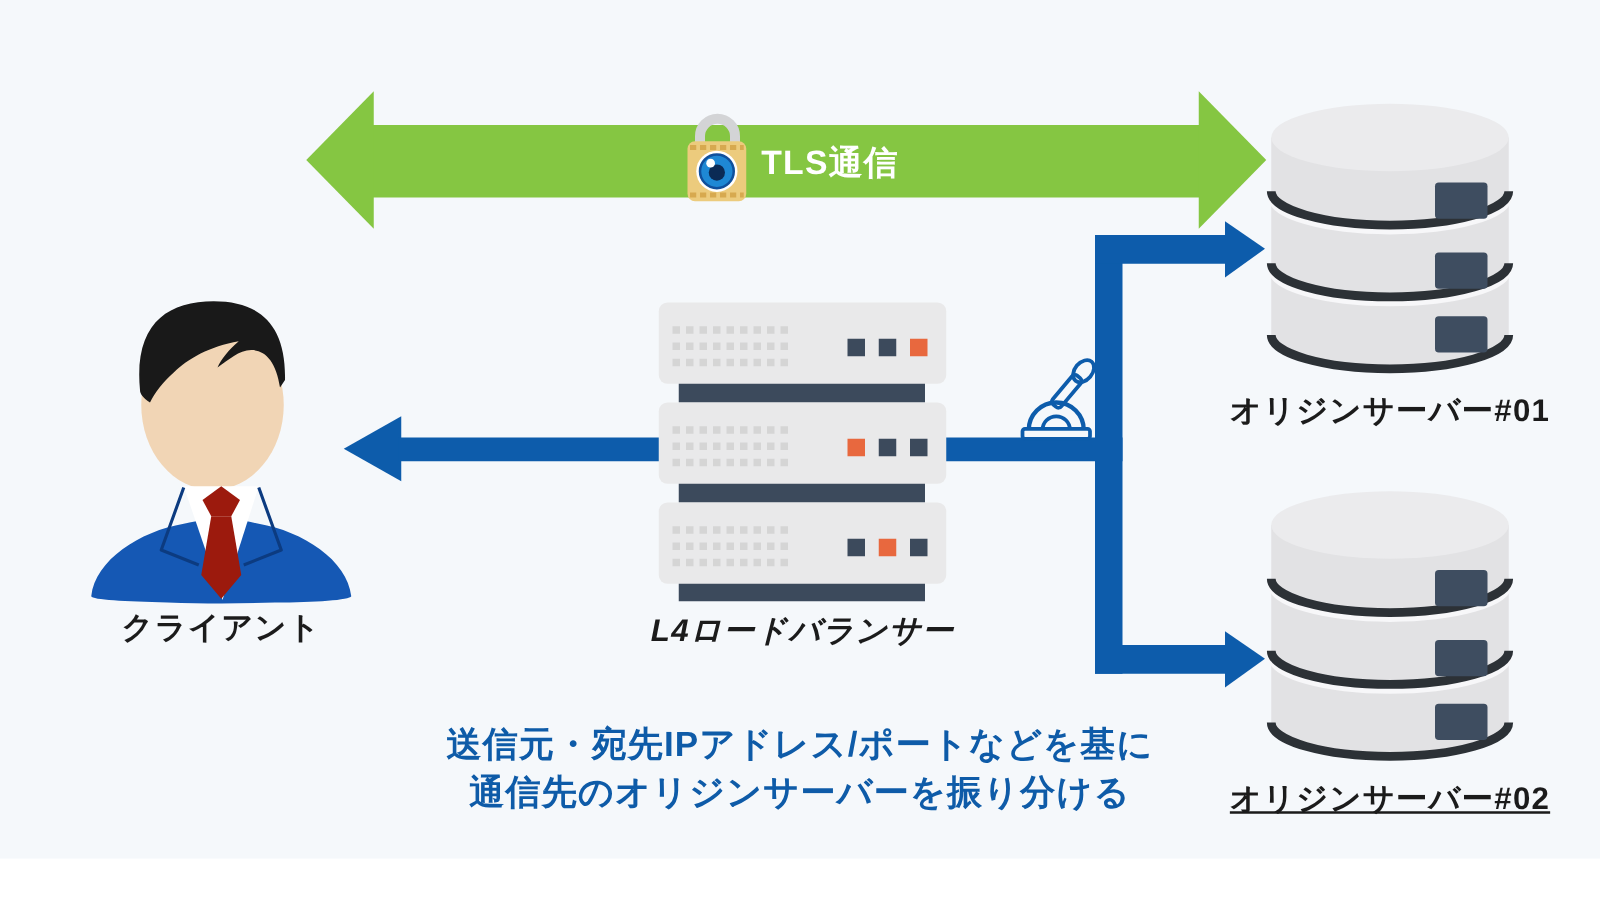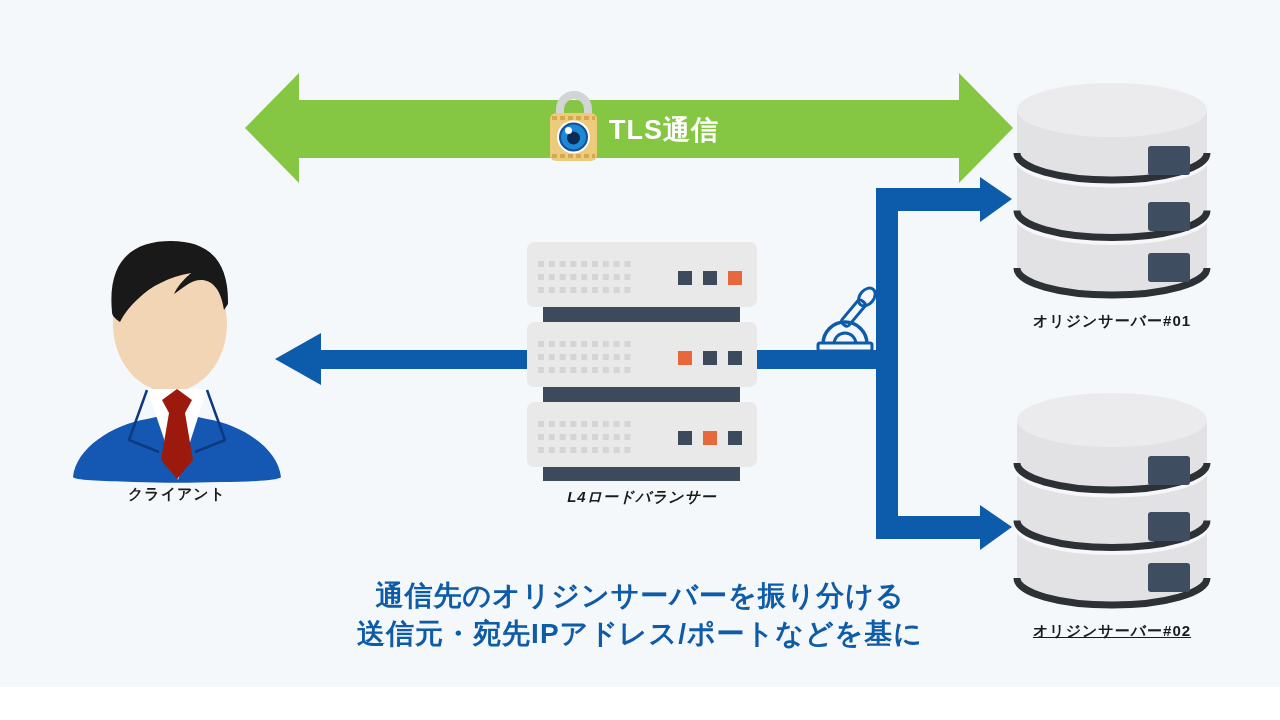"オリジンサーバー#01" .node-label { font-size: 15px -> 25px }
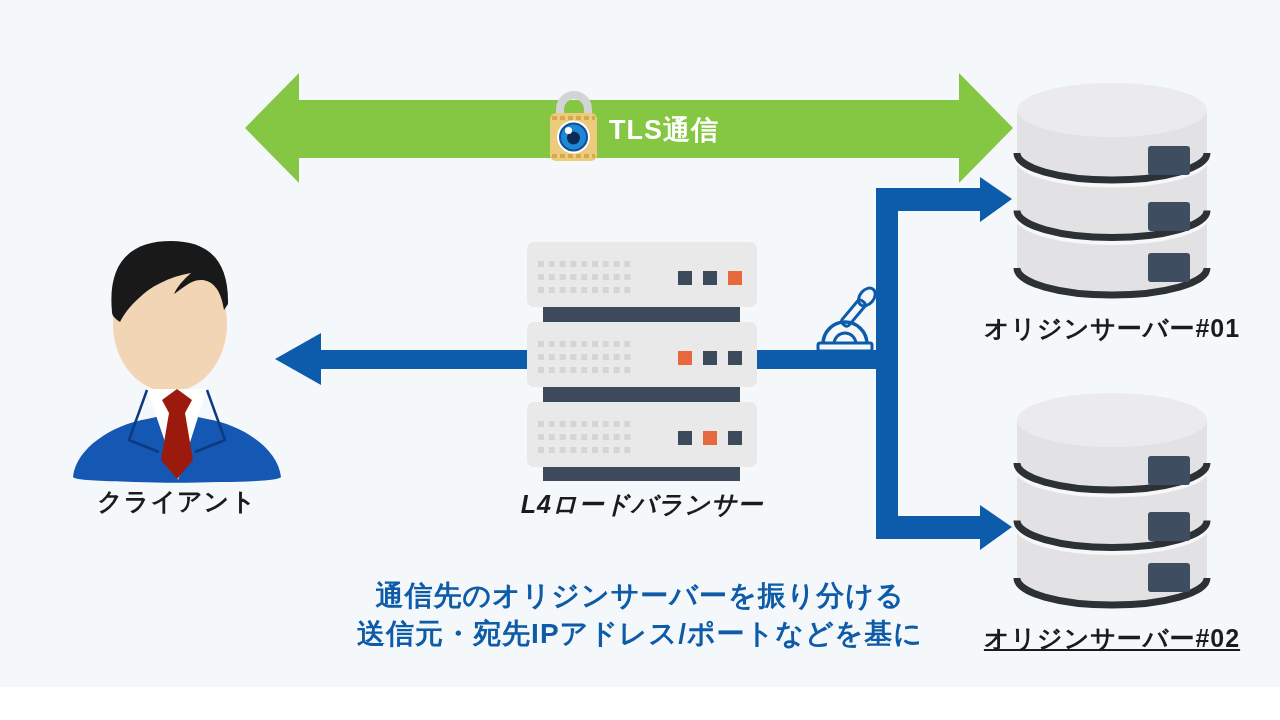"通信先のオリジンサーバーを振り分ける" div { order: before "送信元・宛先IPアドレス/ポートなどを基に" -> after "送信元・宛先IPアドレス/ポートなどを基に" }
